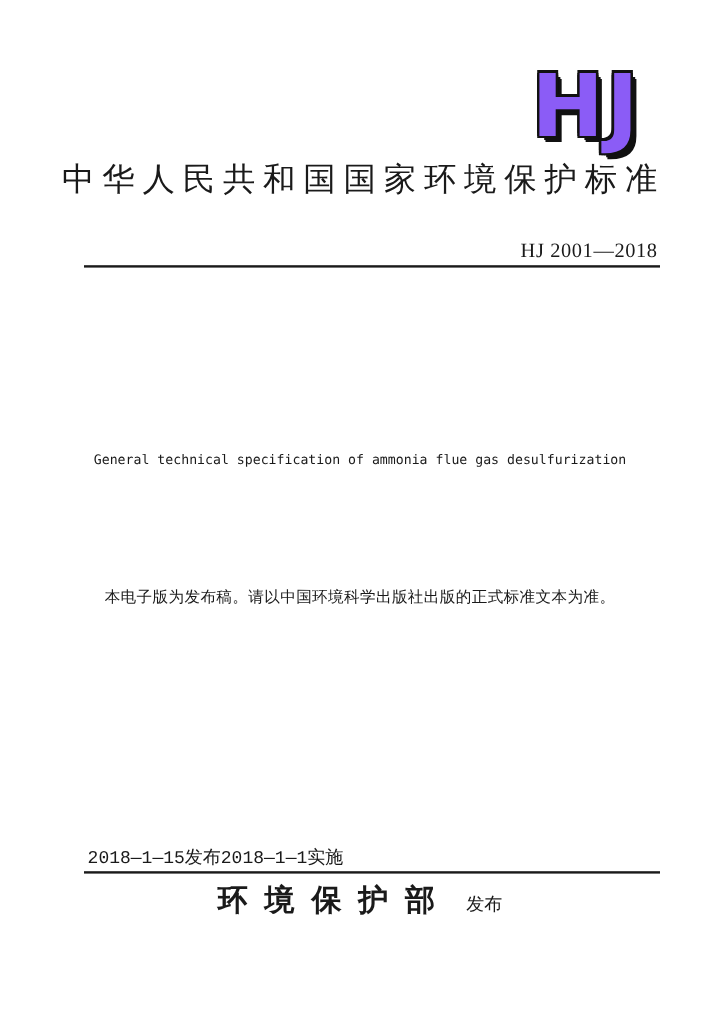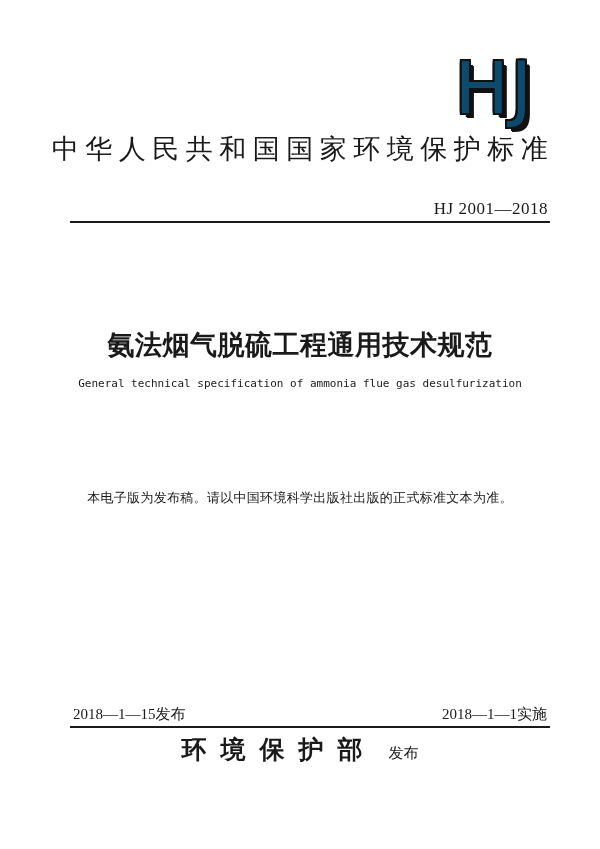"HJ" .hj-logo { color: #0c4a6e -> #8b5cf6; font-weight: normal -> bold }
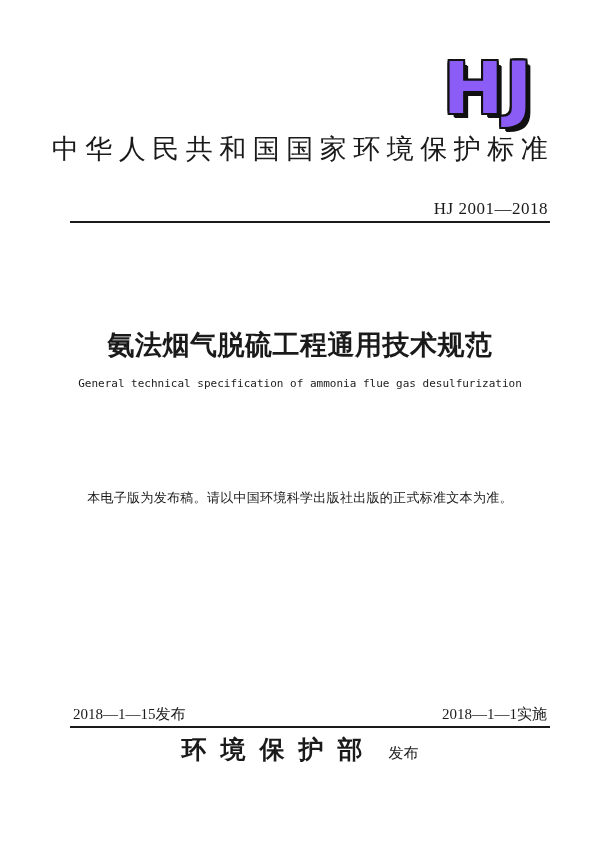"氨法烟气脱硫工程通用技术规范" div.title-cn { html: <div>氨法烟气脱硫工程通用技术规范</div> -> none }
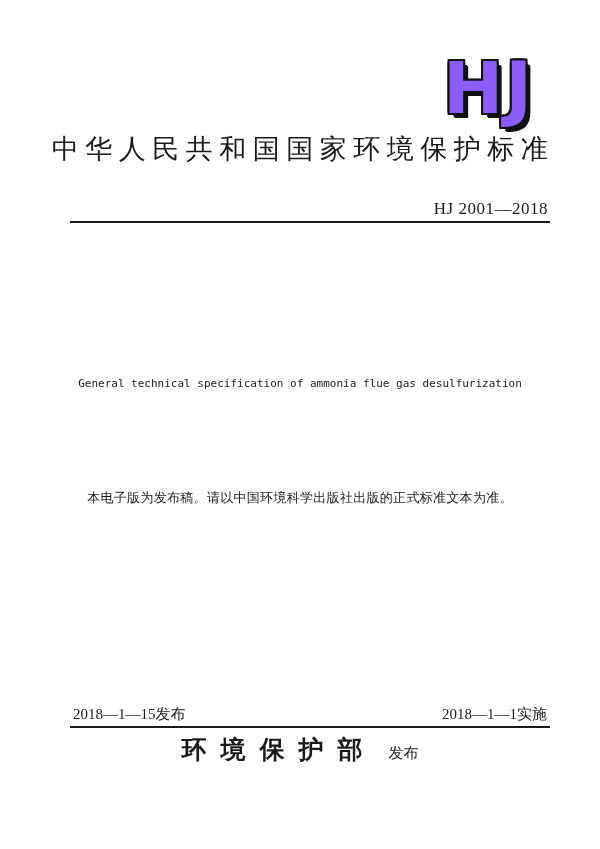"2018—1—15发布" .footer-dates { font-family: Liberation Serif, serif -> Liberation Mono, monospace; justify-content: space-between -> none }
